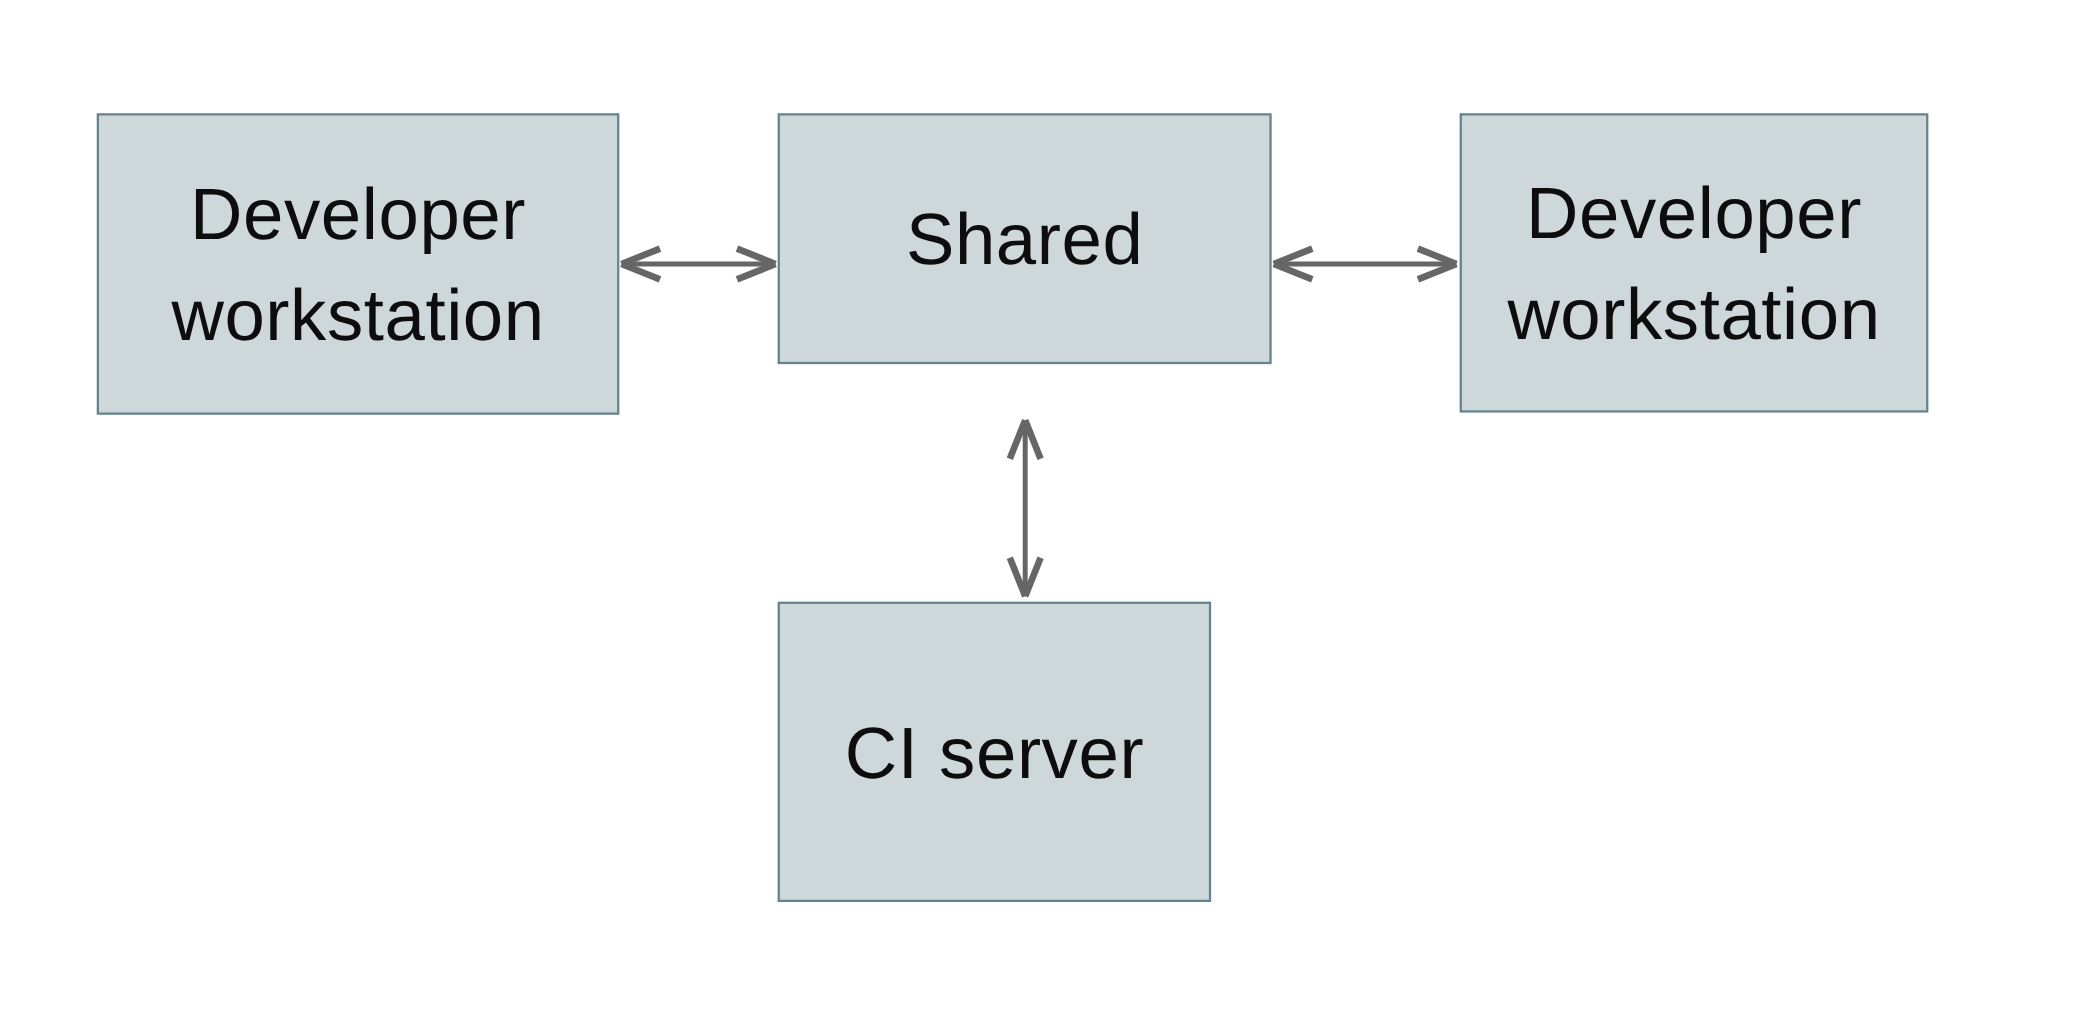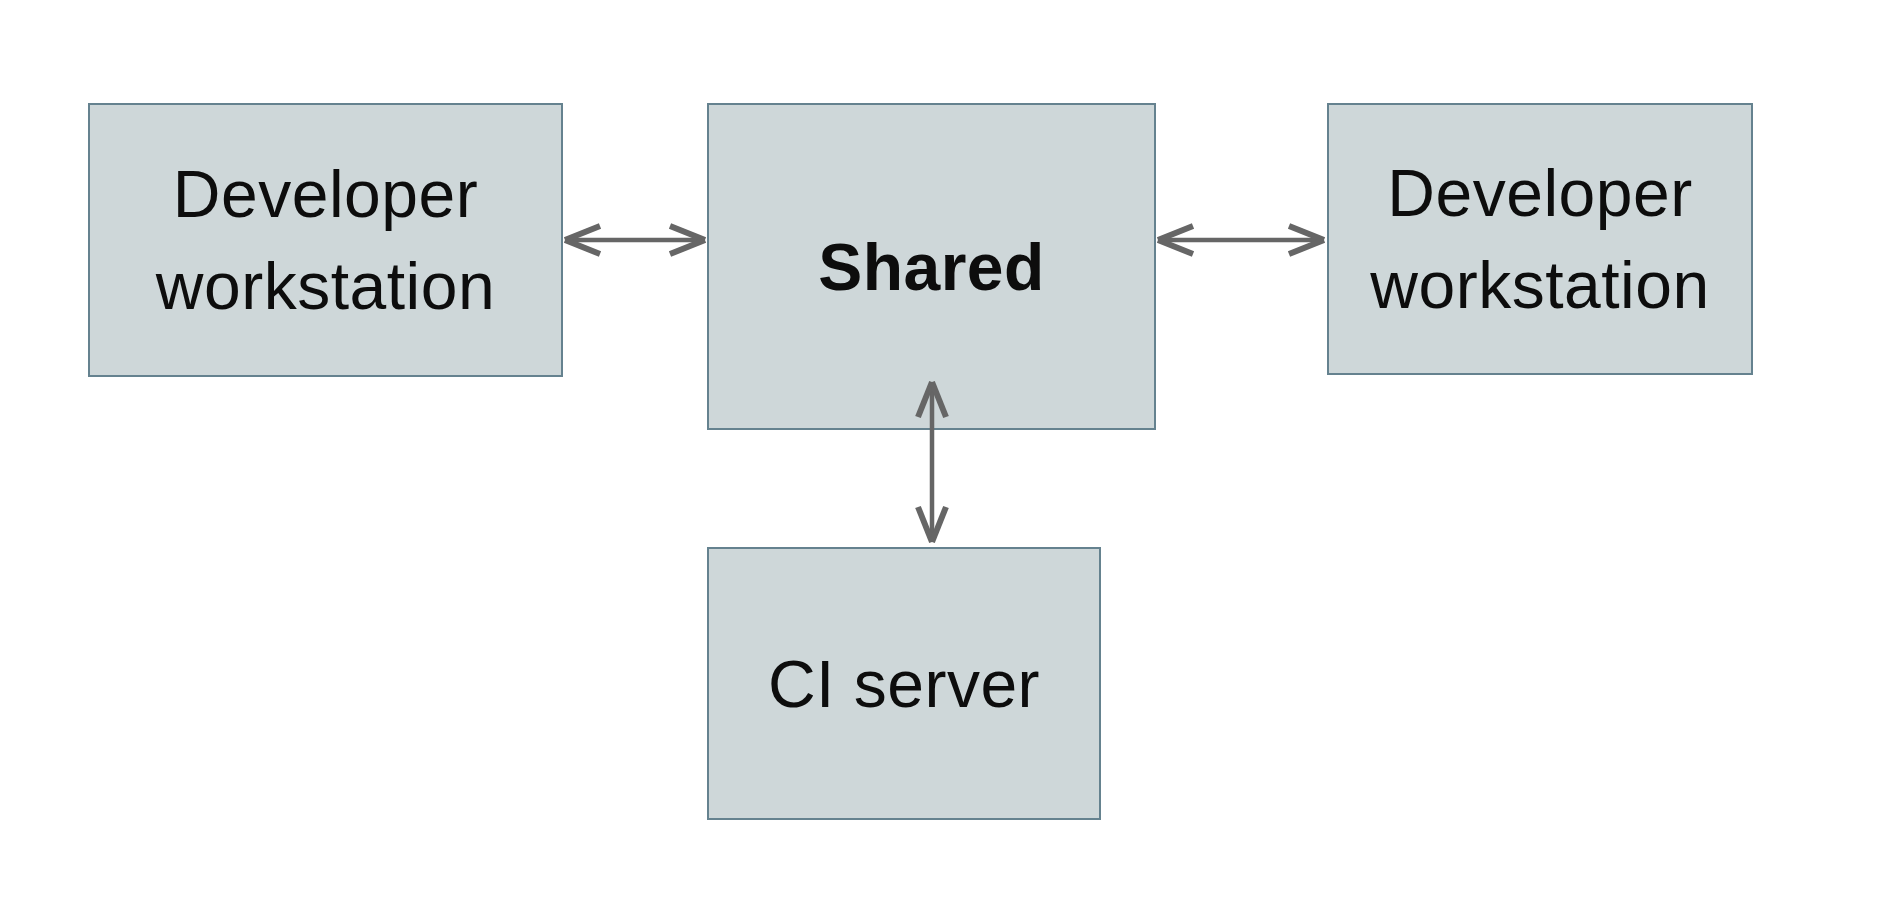"Shared" #node-shared-cache { font-weight: bold -> none; height: 327px -> 228px }
